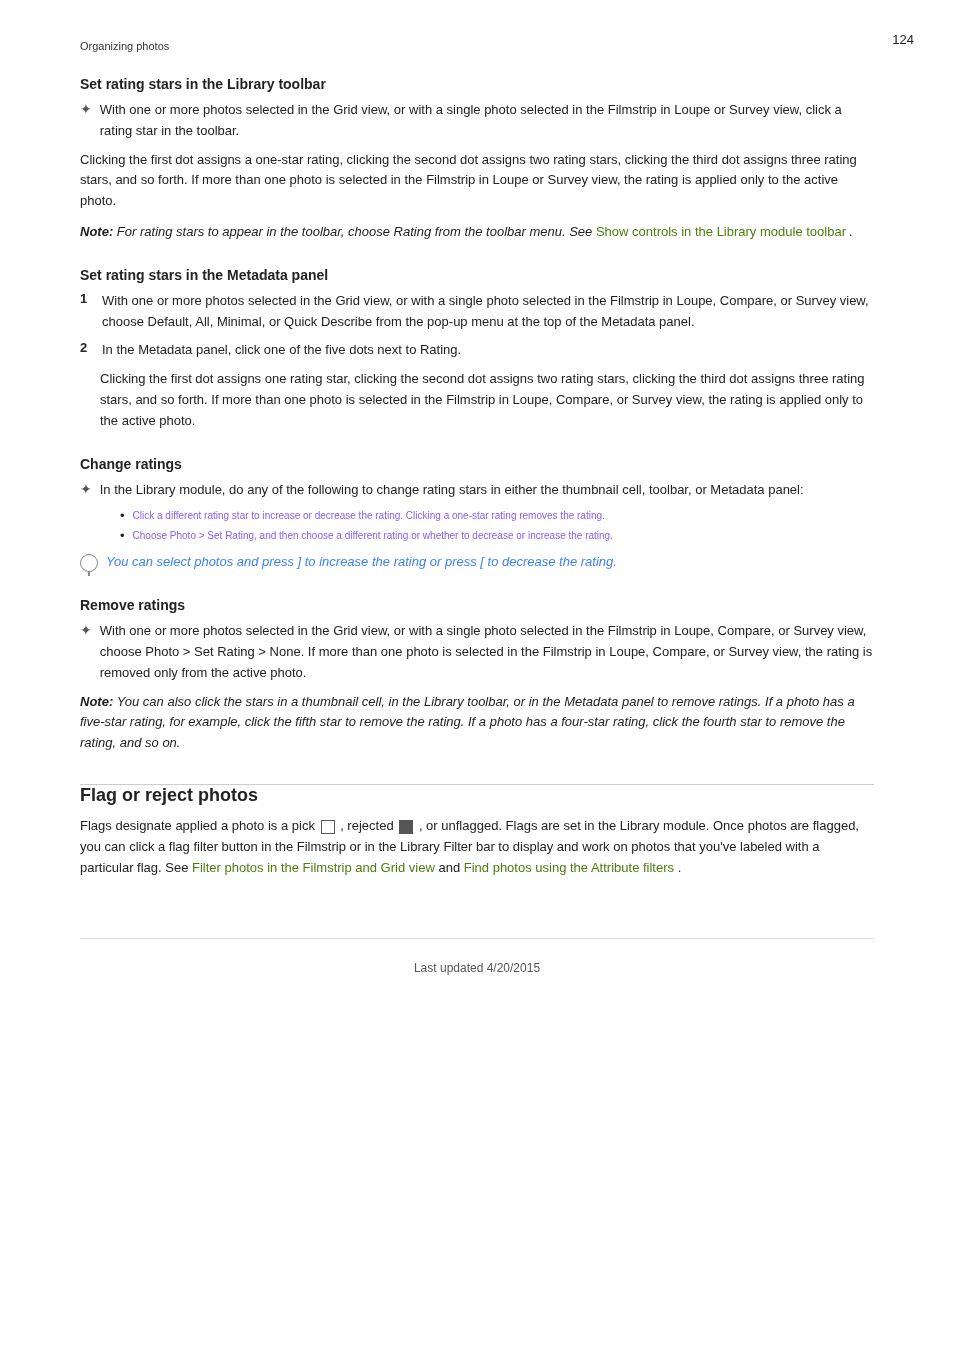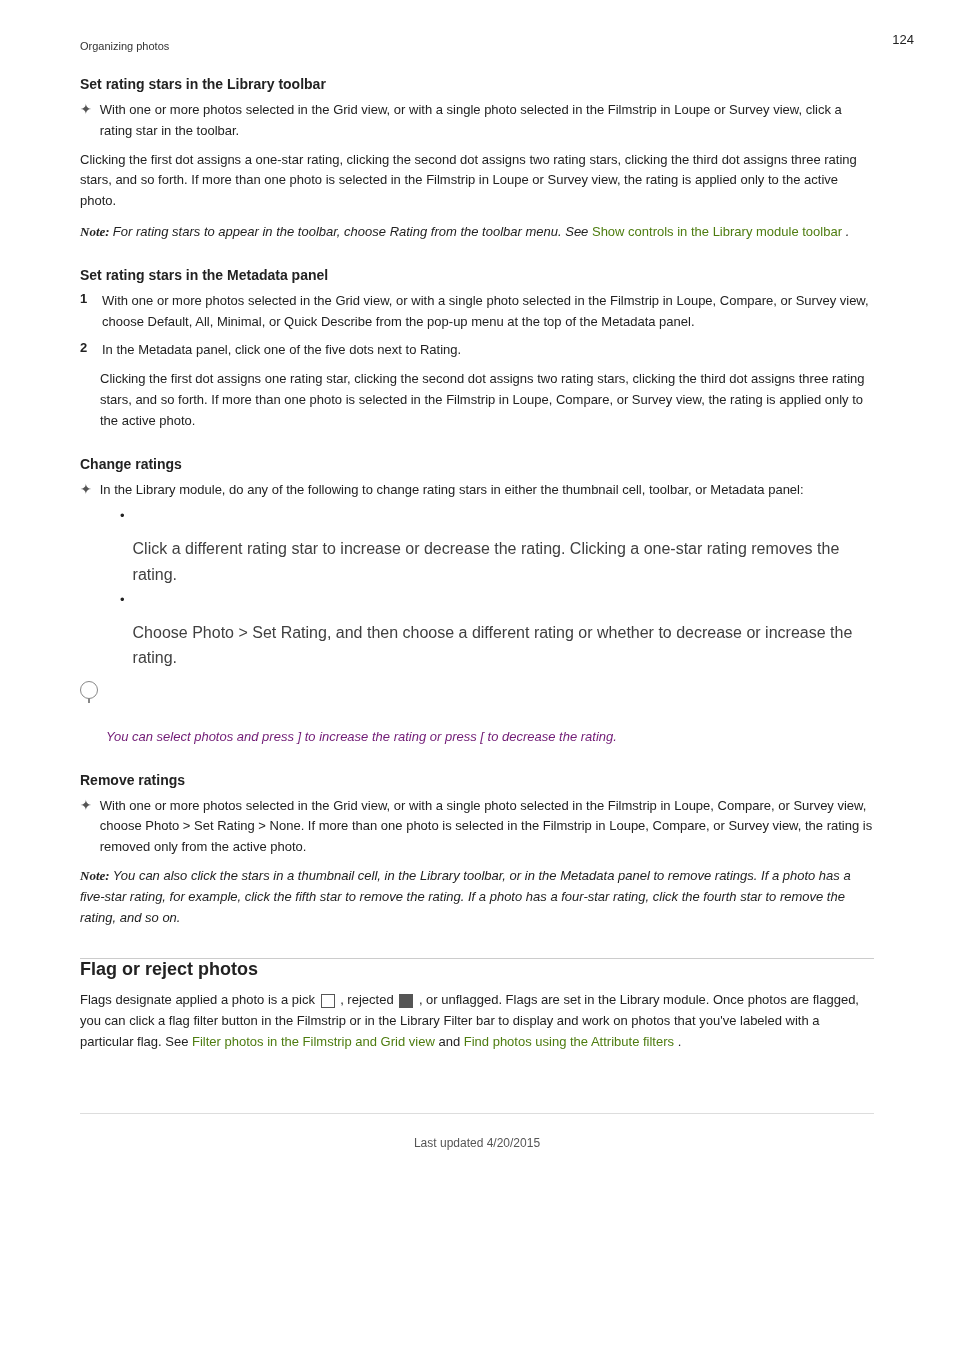"Note:" .note-bold { font-family: Liberation Serif, serif -> none }
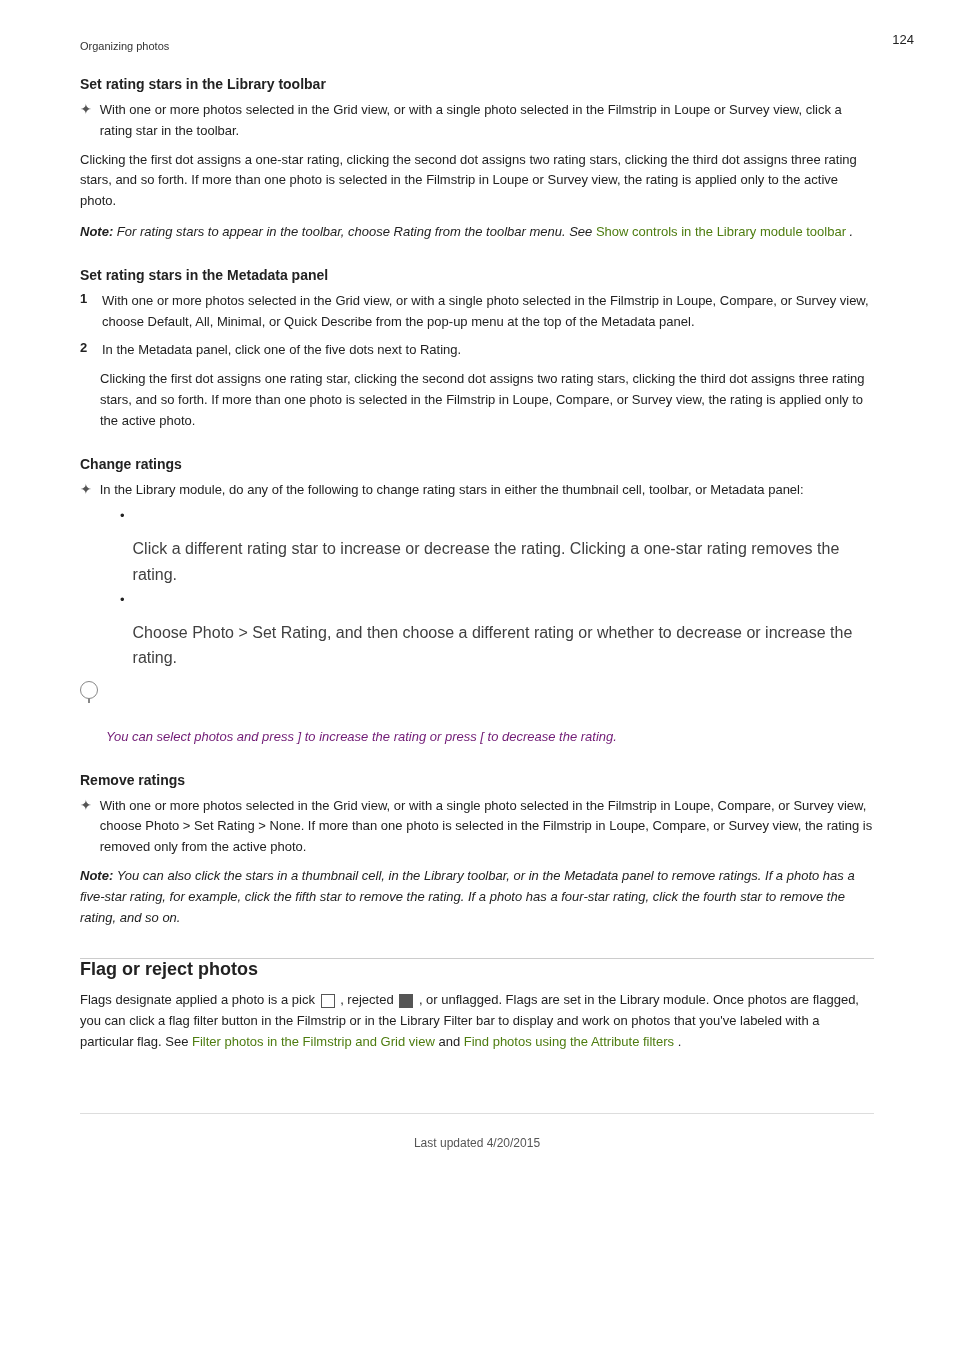"Click a different rating star" .sub-bullet-text { color: #404040 -> #8b5cf6; font-size: 16px -> 10px; margin-top: 28px -> none }
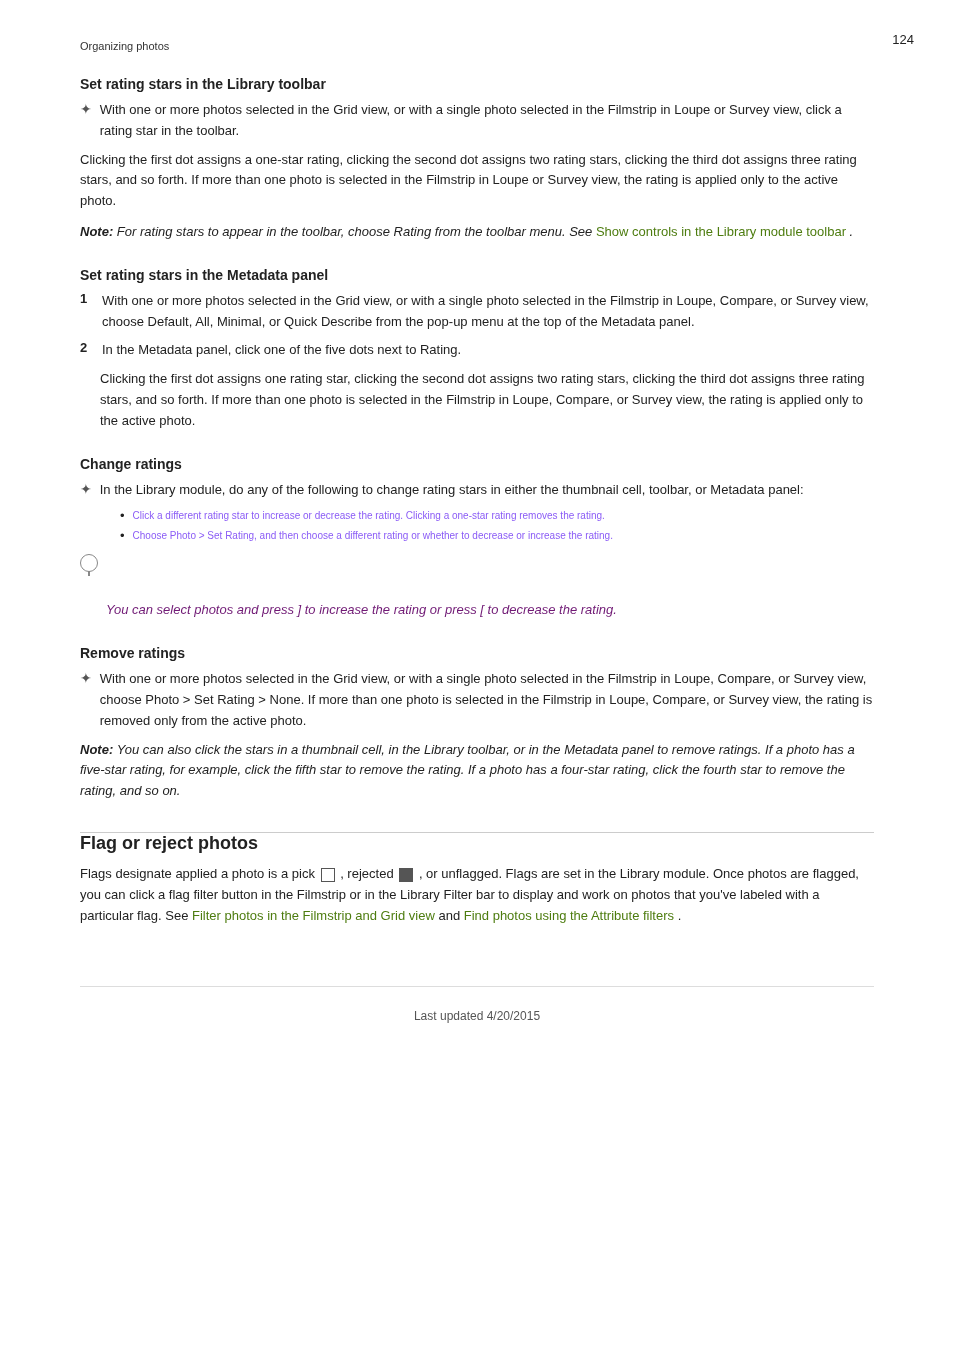"You can select photos and" .tip-text { color: #701a75 -> #3b82f6; margin-top: 48px -> none }
